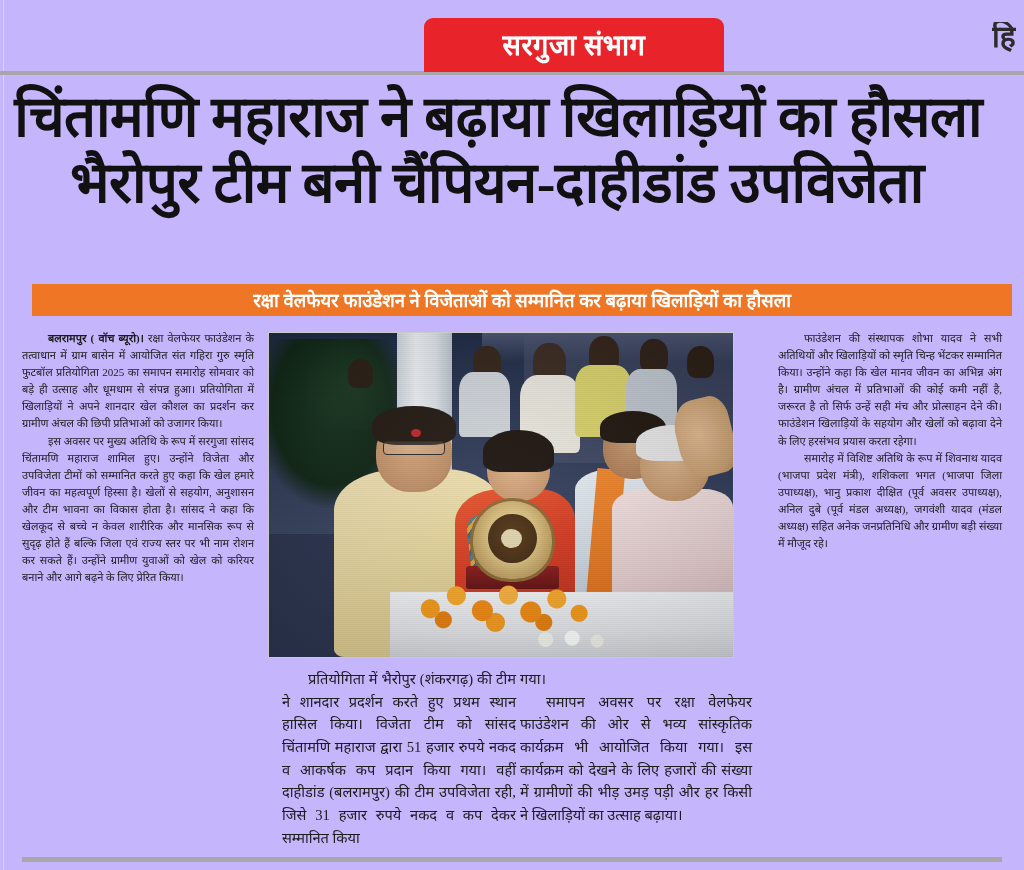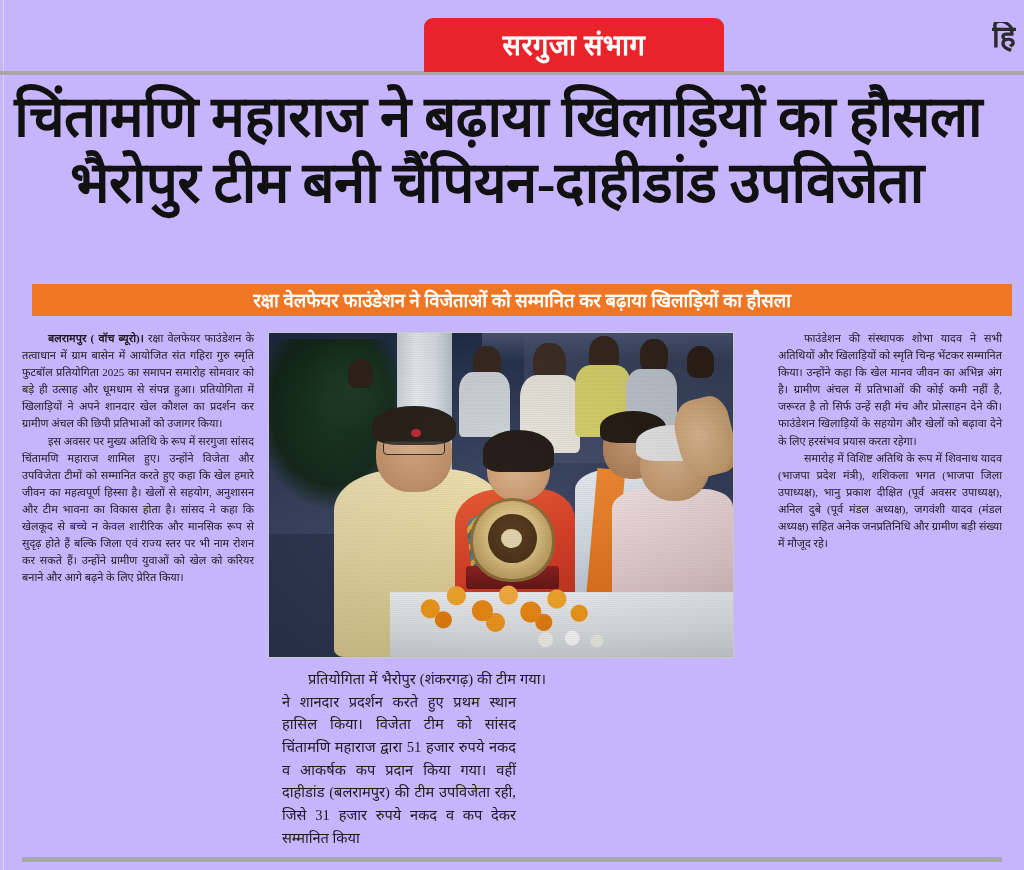"समापन अवसर पर रक्षा वेलफेयर" p { html: none -> <p>समापन अवसर पर रक्षा वेलफेयर फाउंडेशन की ओर से भव्य सांस्कृतिक कार्यक्रम भी आयोजित किया गया। इस कार्यक्रम को देखने के लिए हजारों की संख्या में ग्रामीणों की भीड़ उमड़ पड़ी और हर किसी ने खिलाड़ियों का उत्साह बढ़ाया।</p> }
